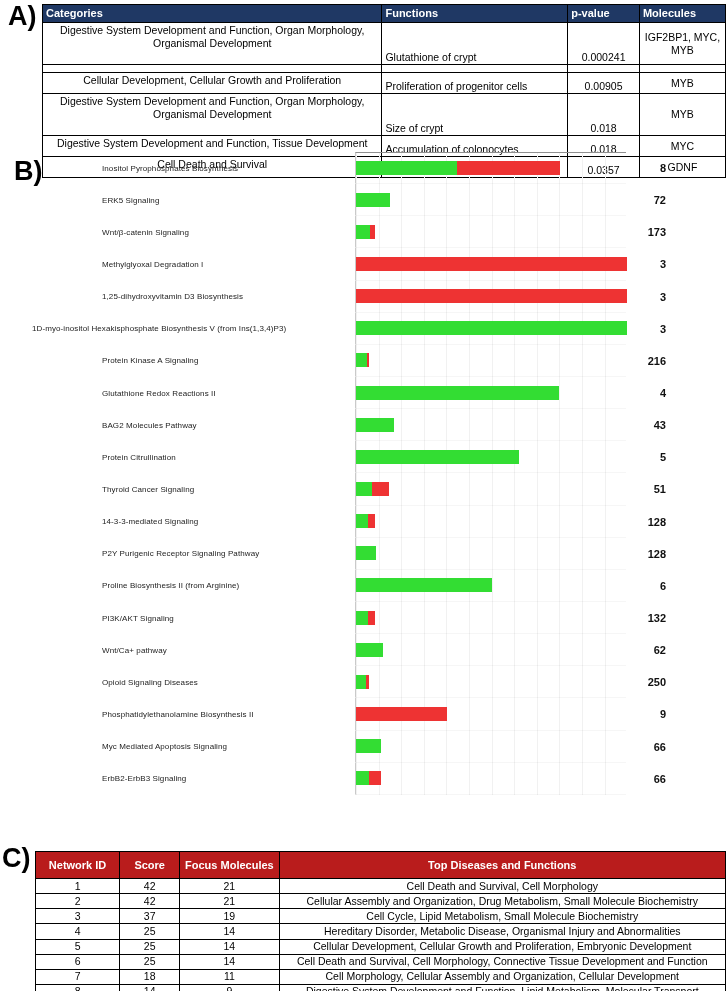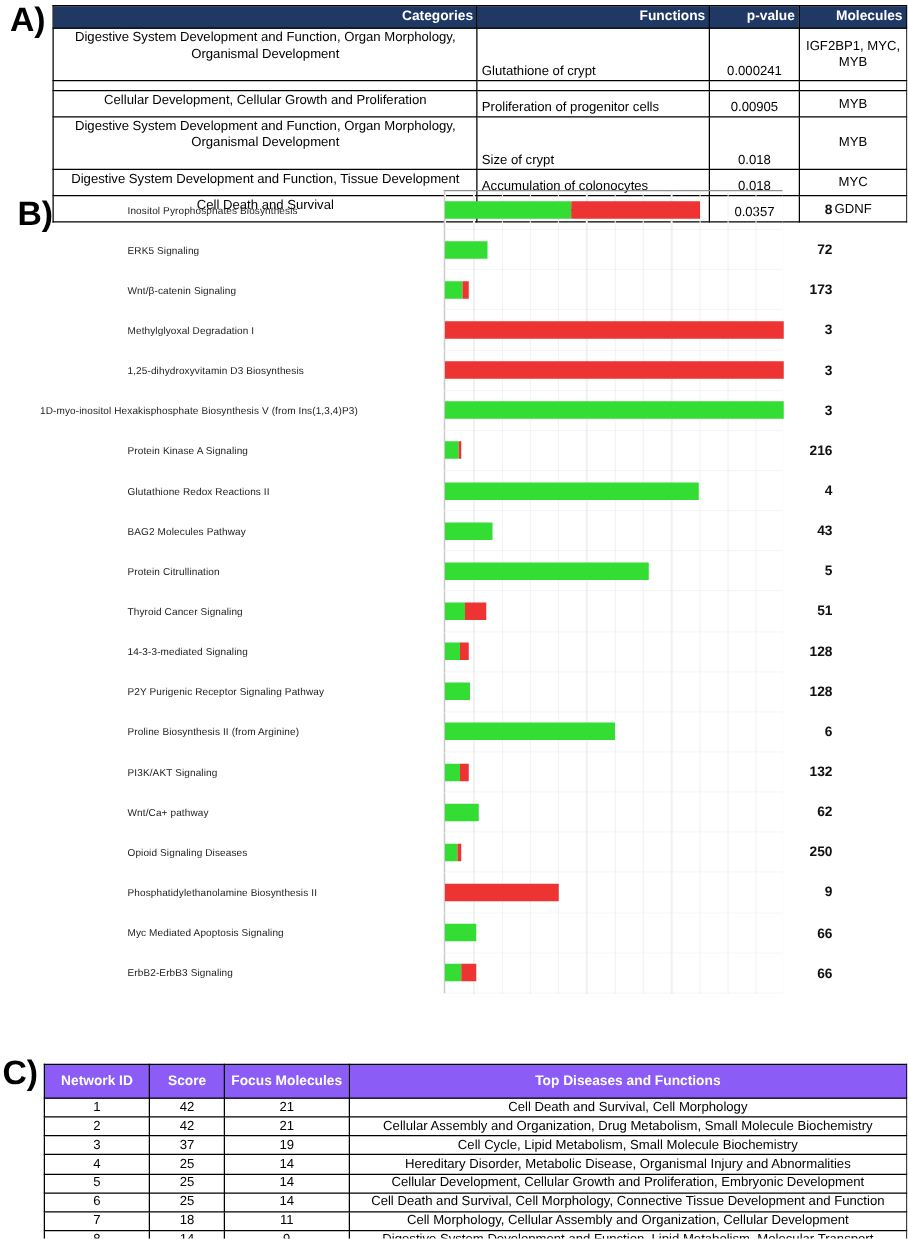"Categories" #table-a th { text-align: right -> left }
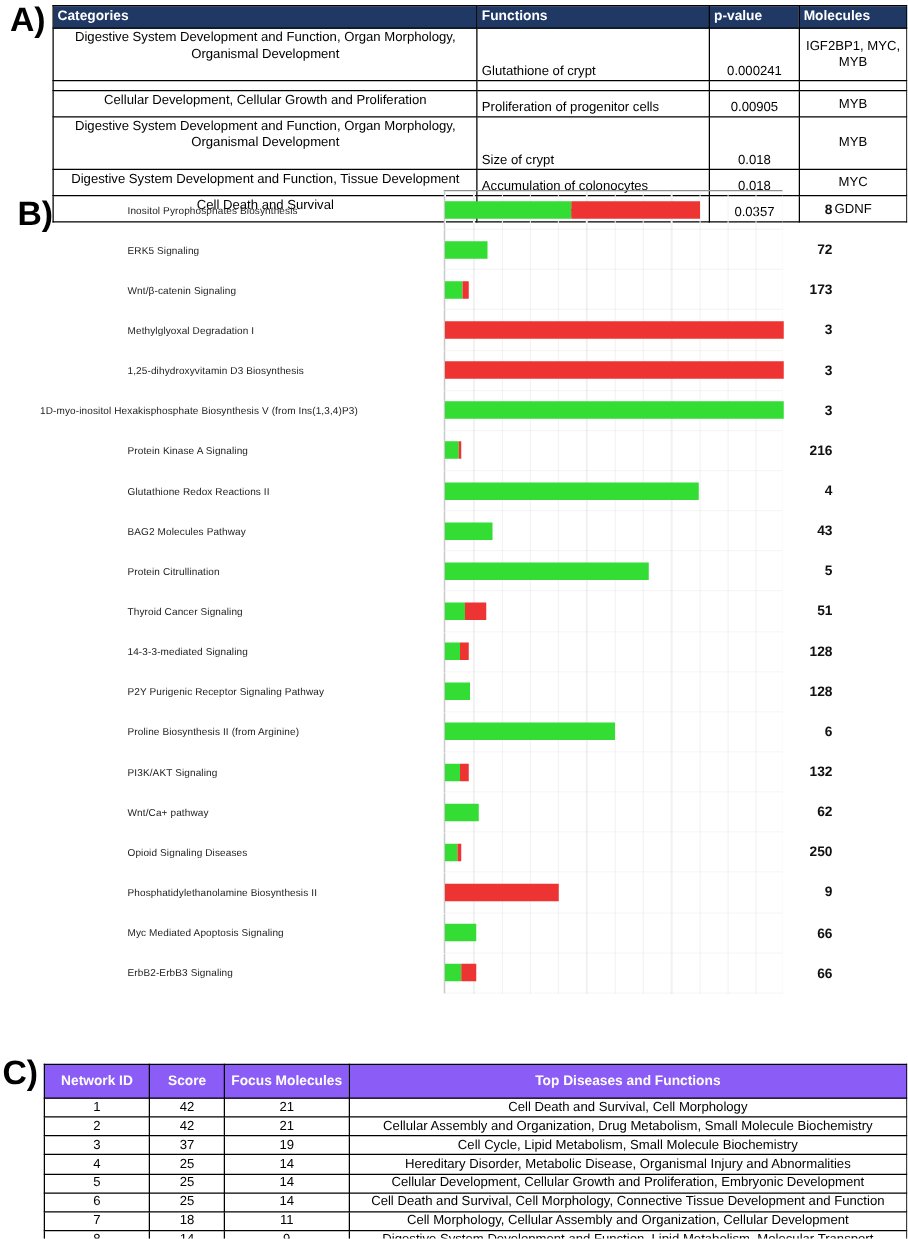"Network ID" #table-c th { background: #8b5cf6 -> #b91c1c }
